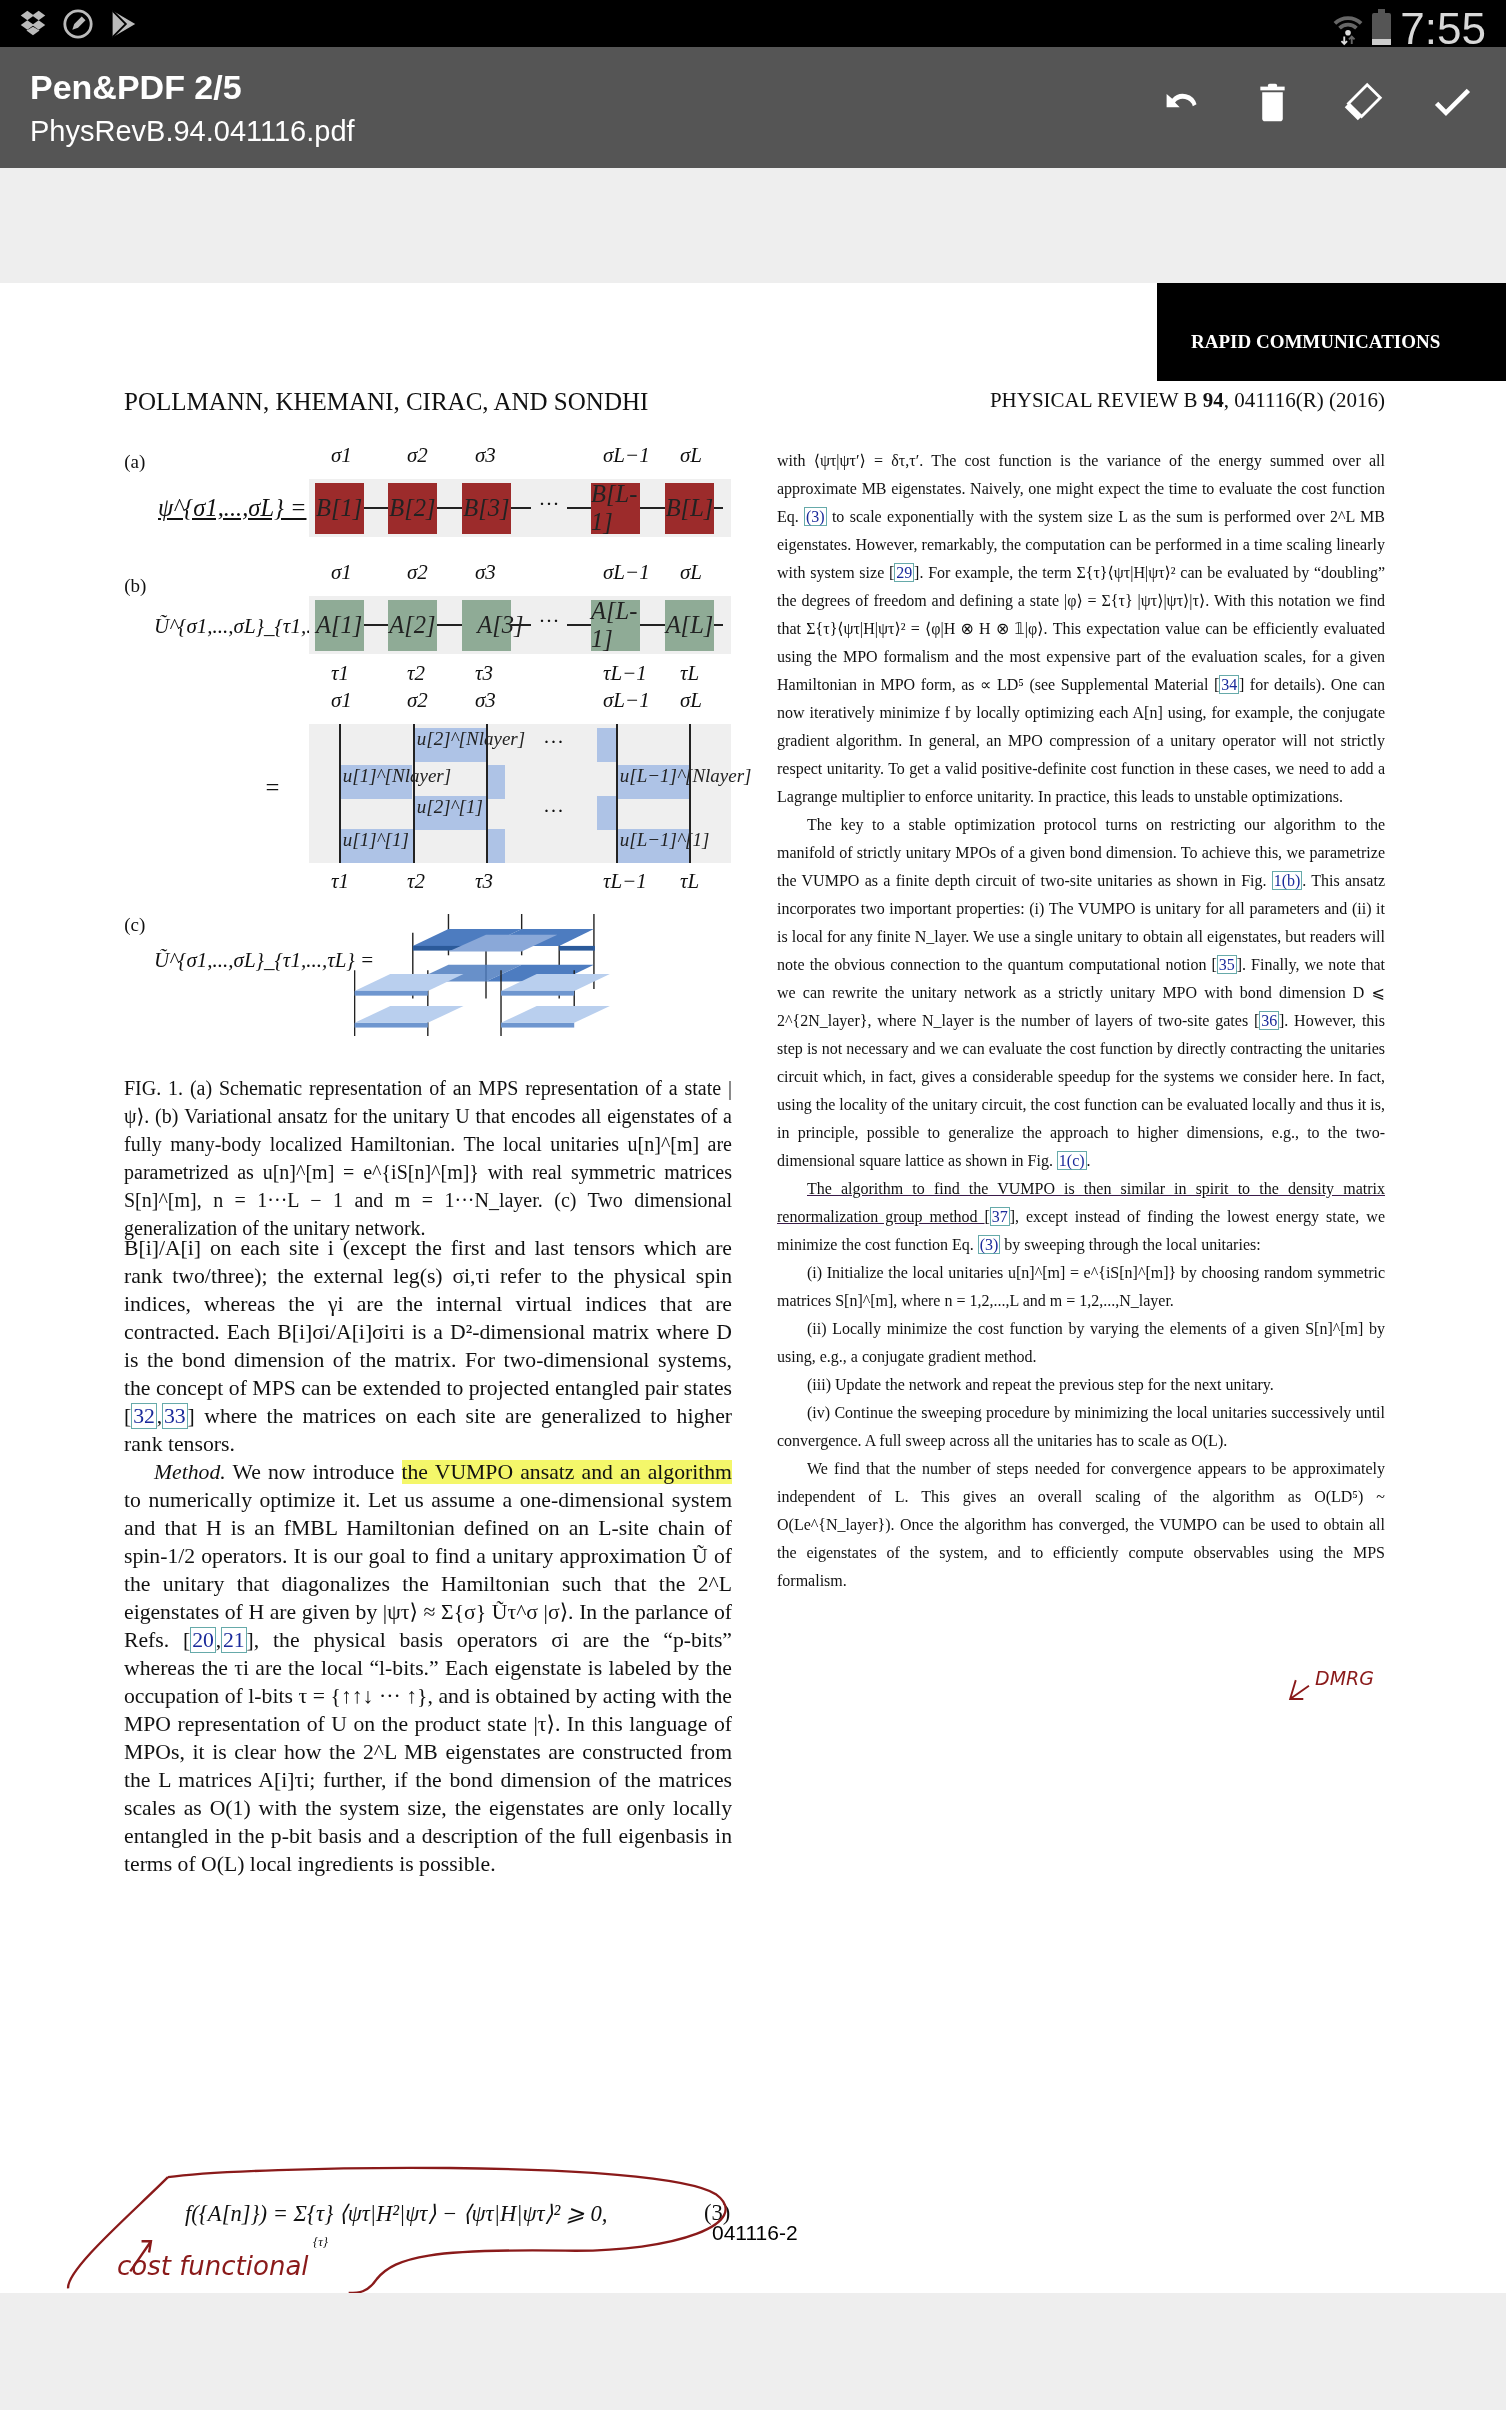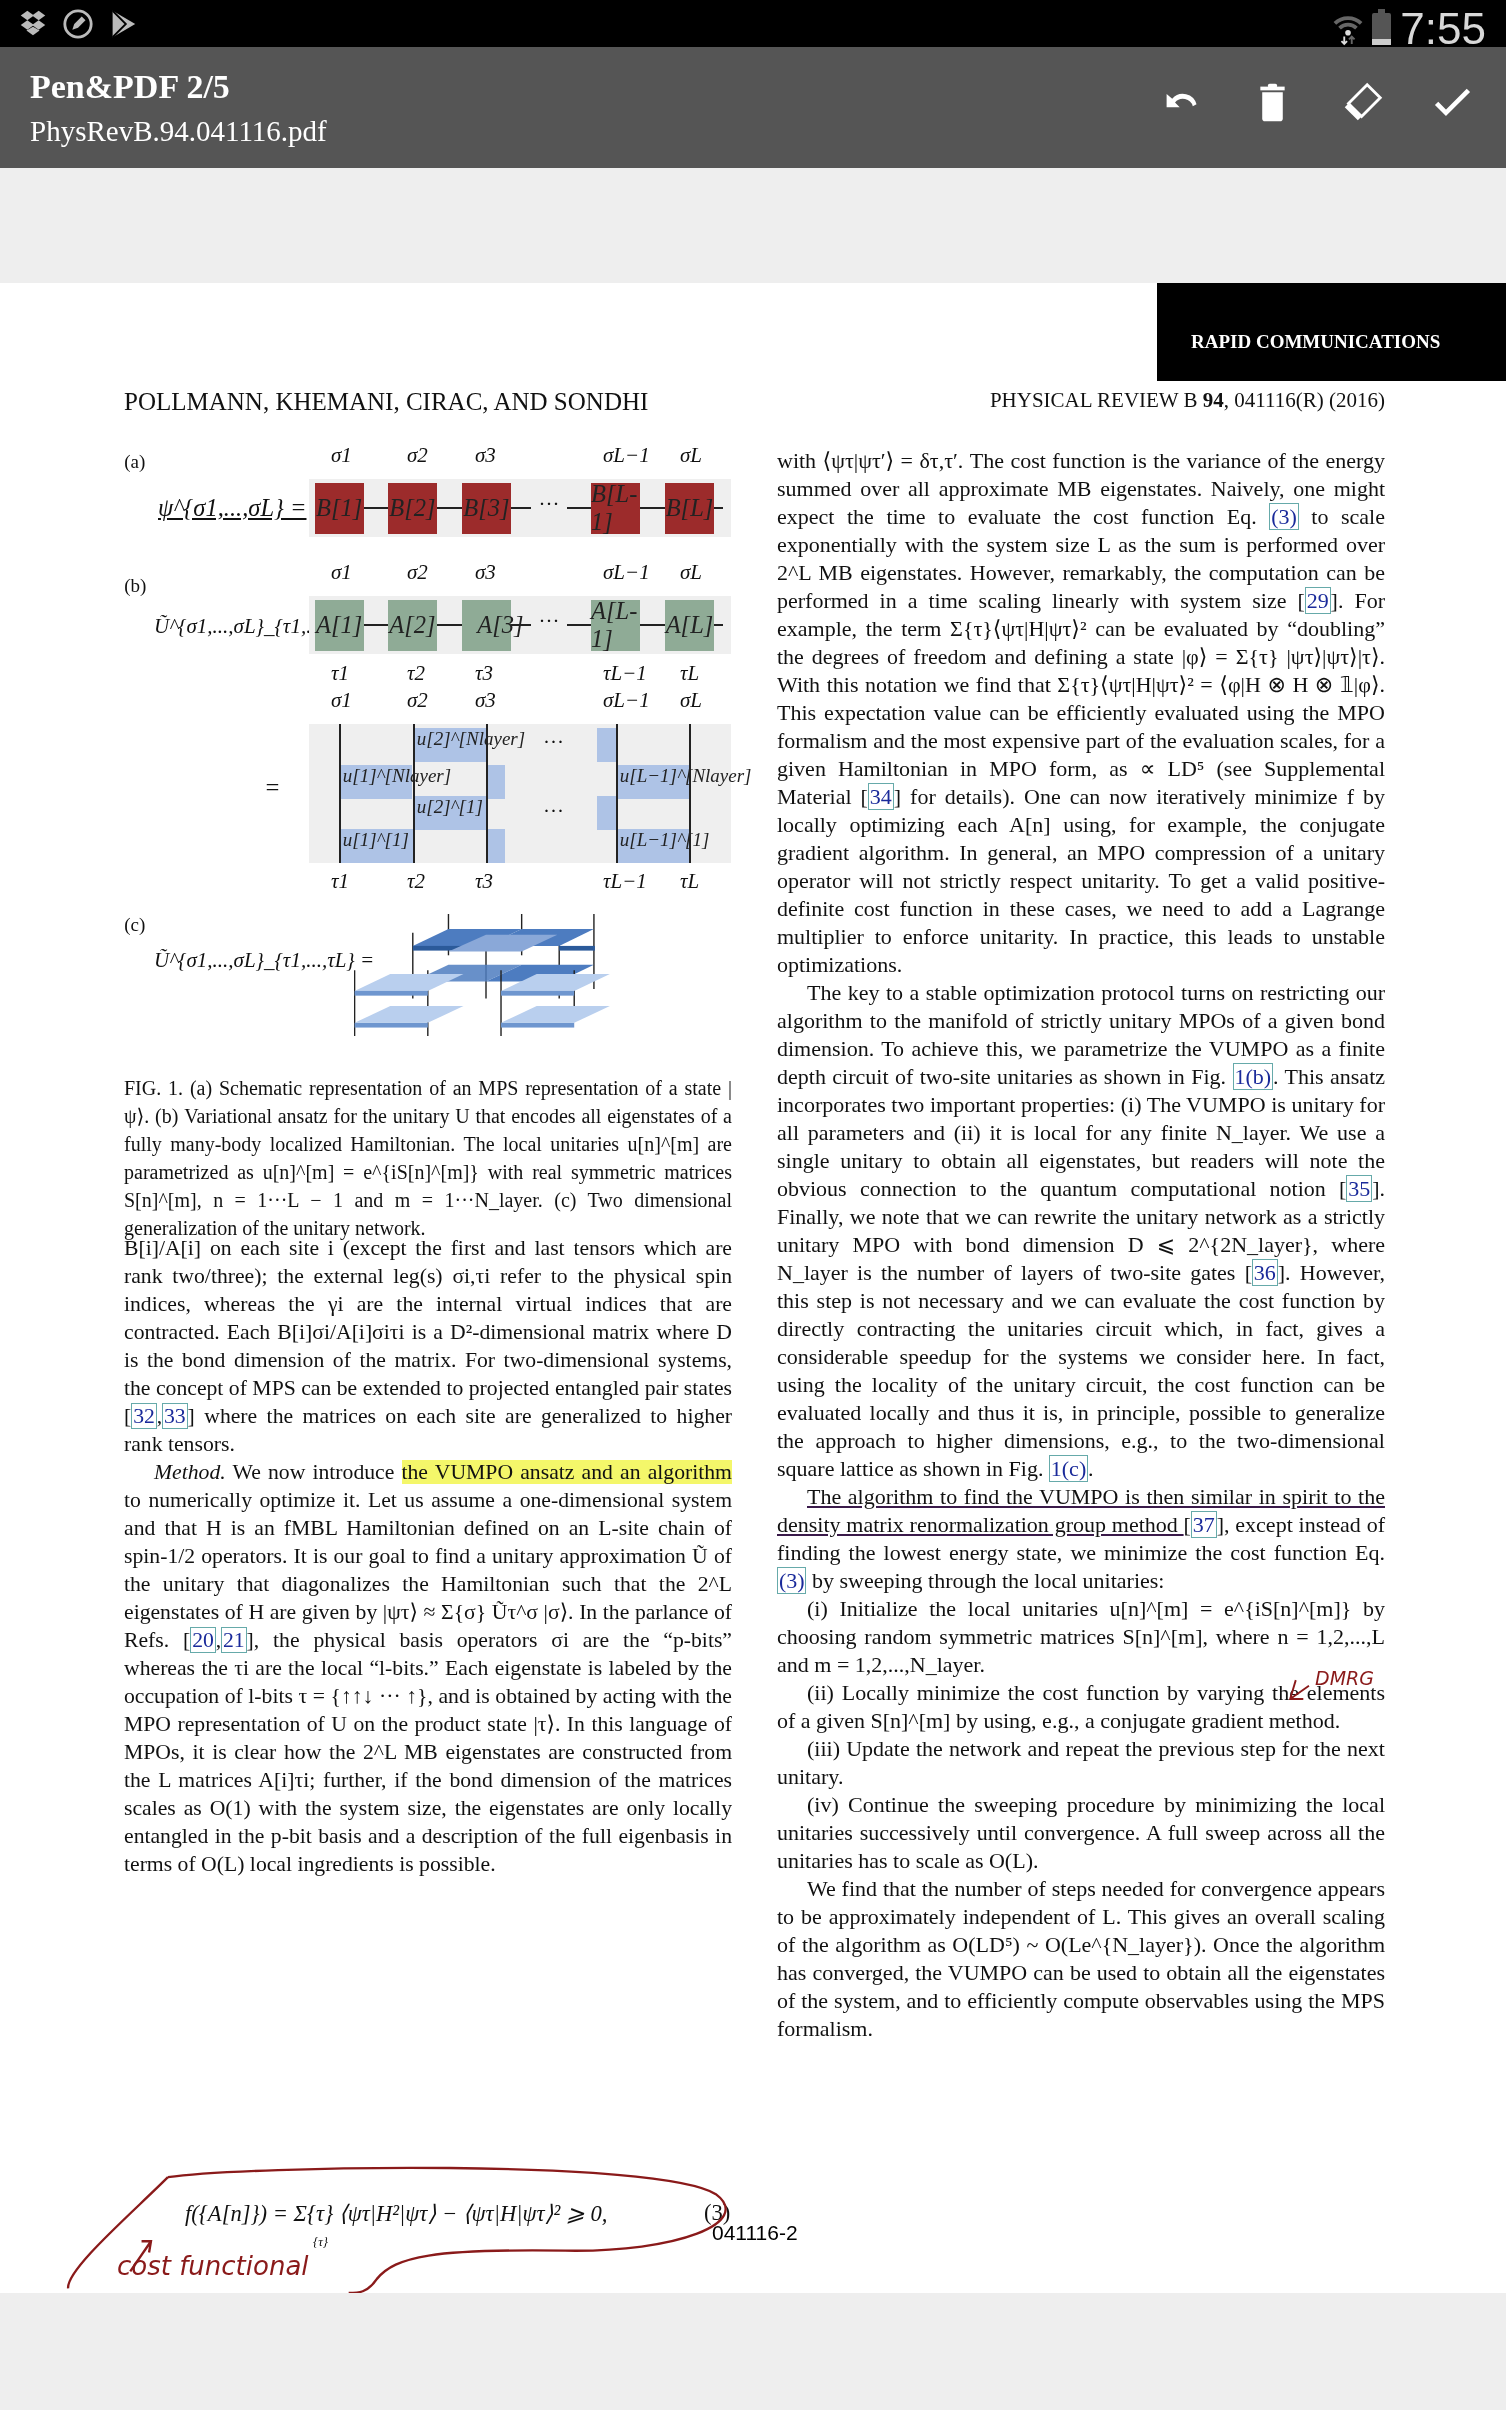"Pen&PDF 2/5" .appbar { font-family: Liberation Serif, serif -> none }
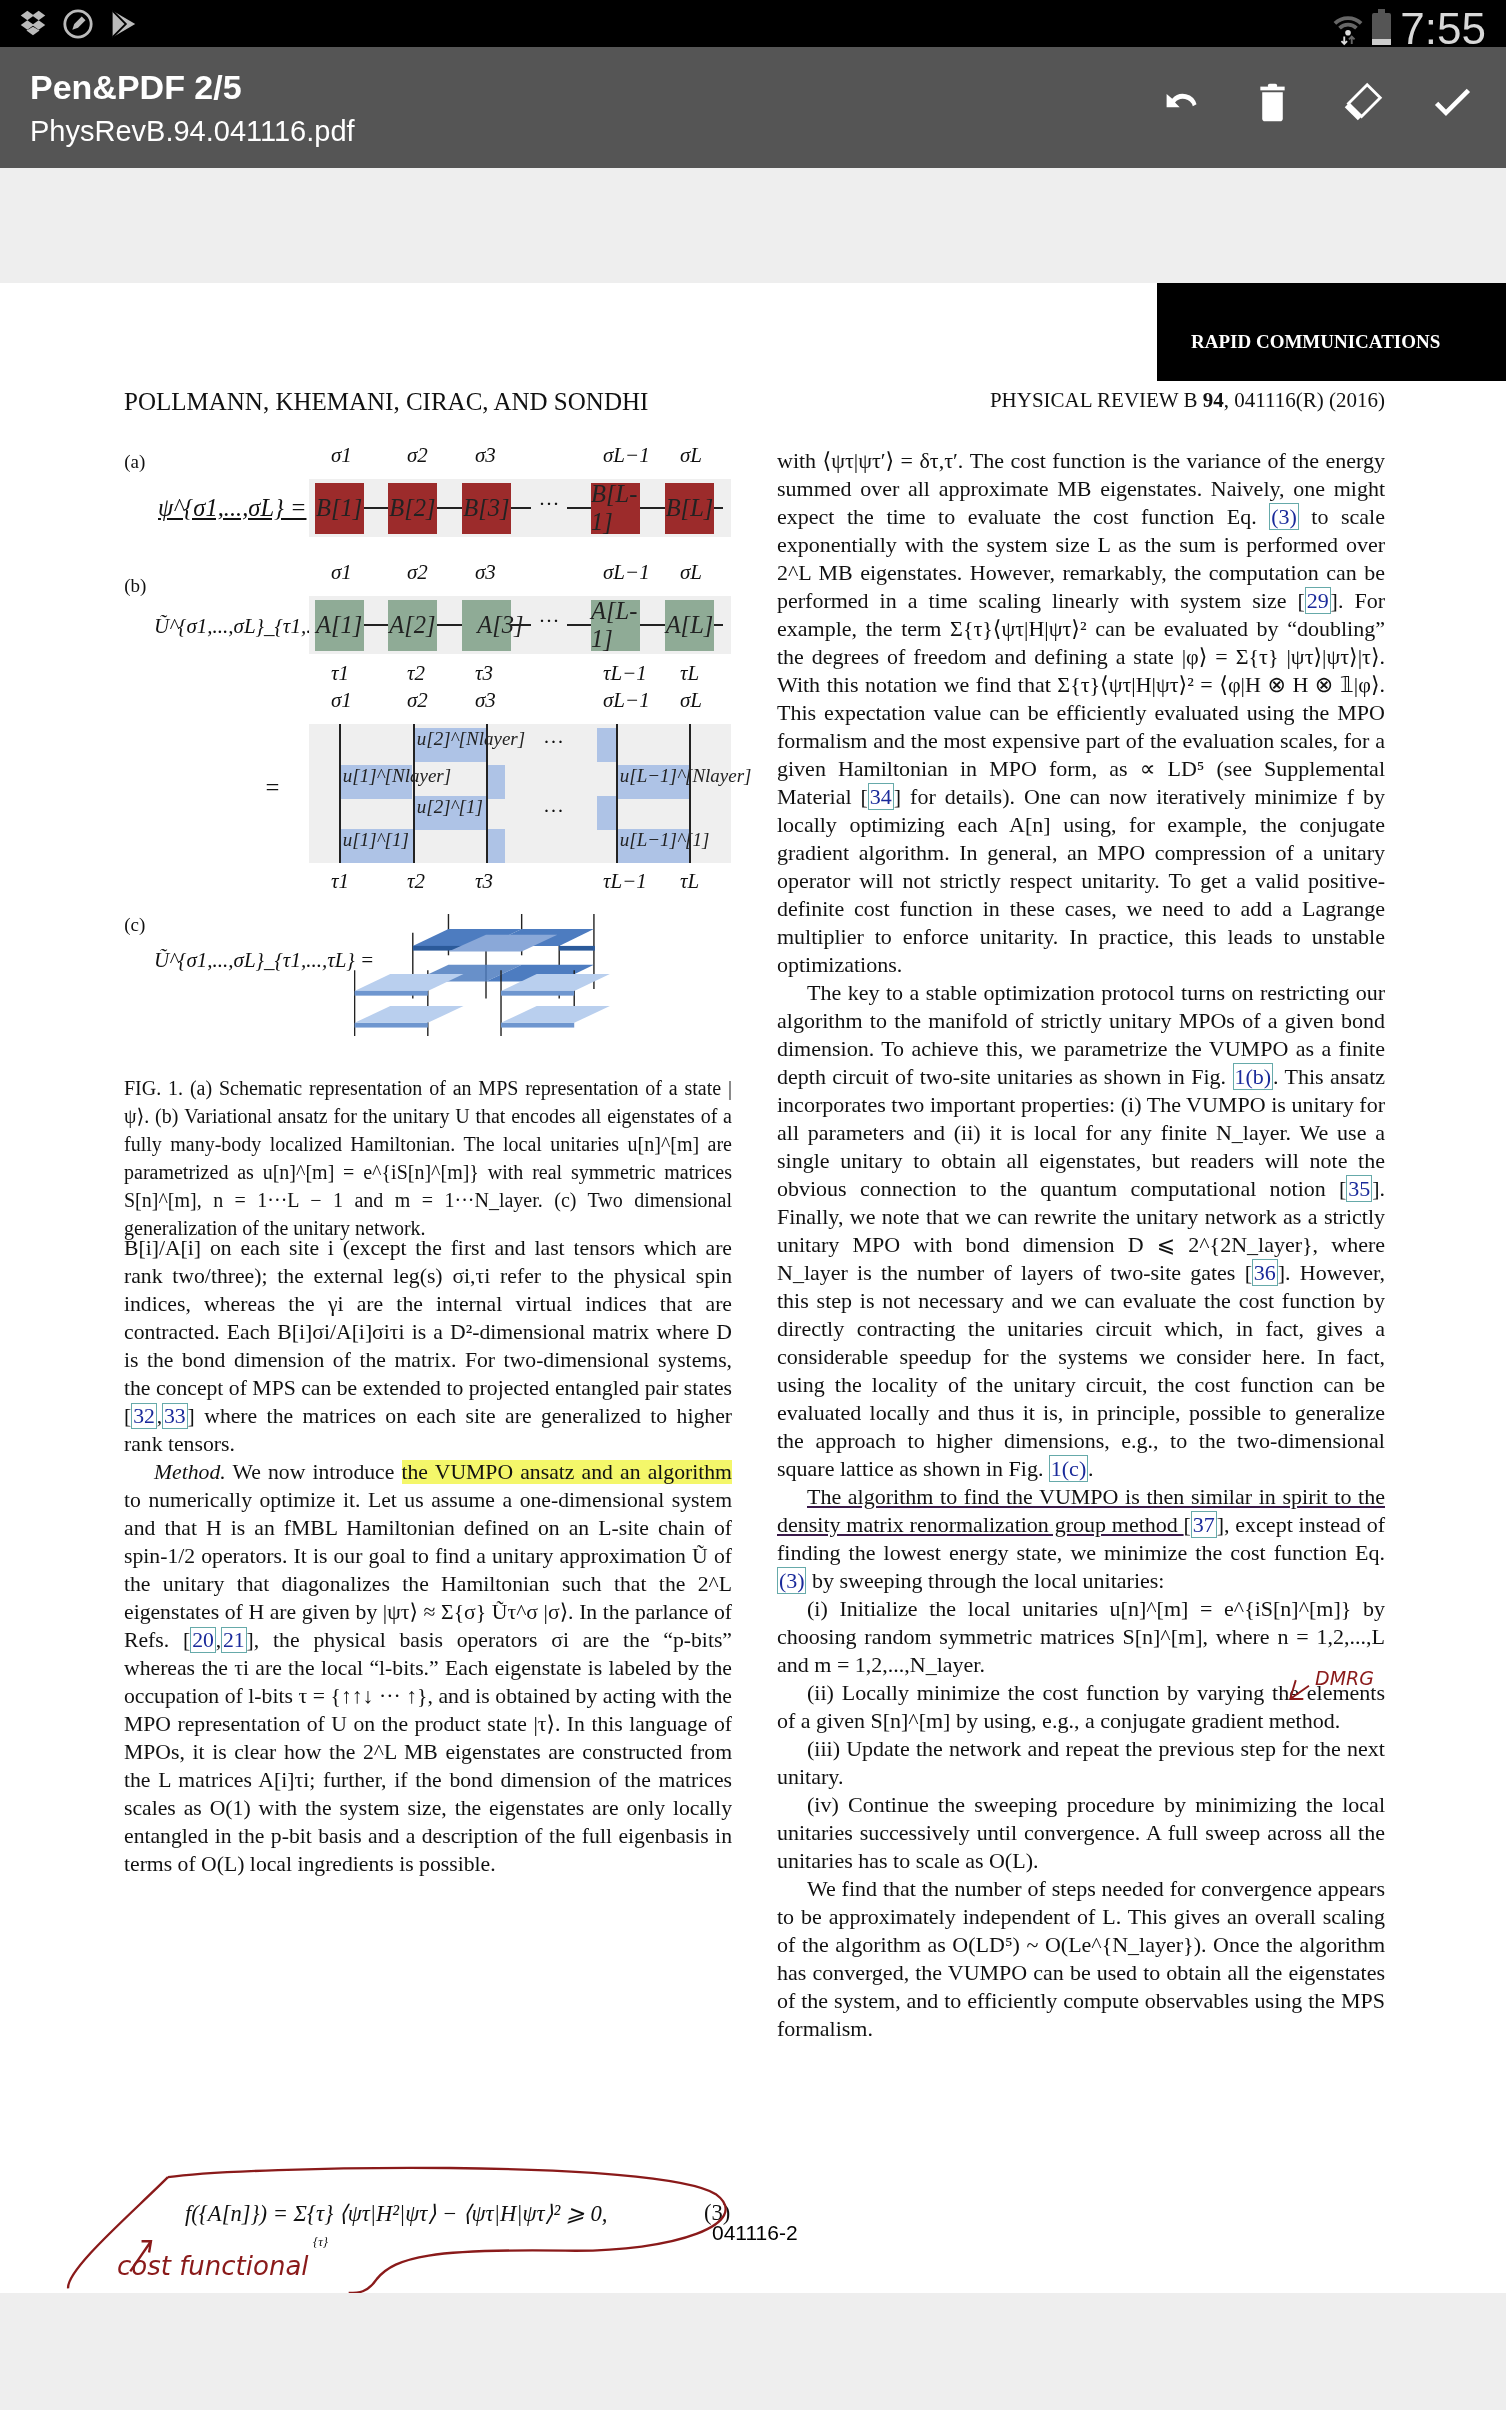"with ⟨ψτ|ψτ′⟩ = δτ,τ′. The" .col-right { font-size: 22px -> 16px }
